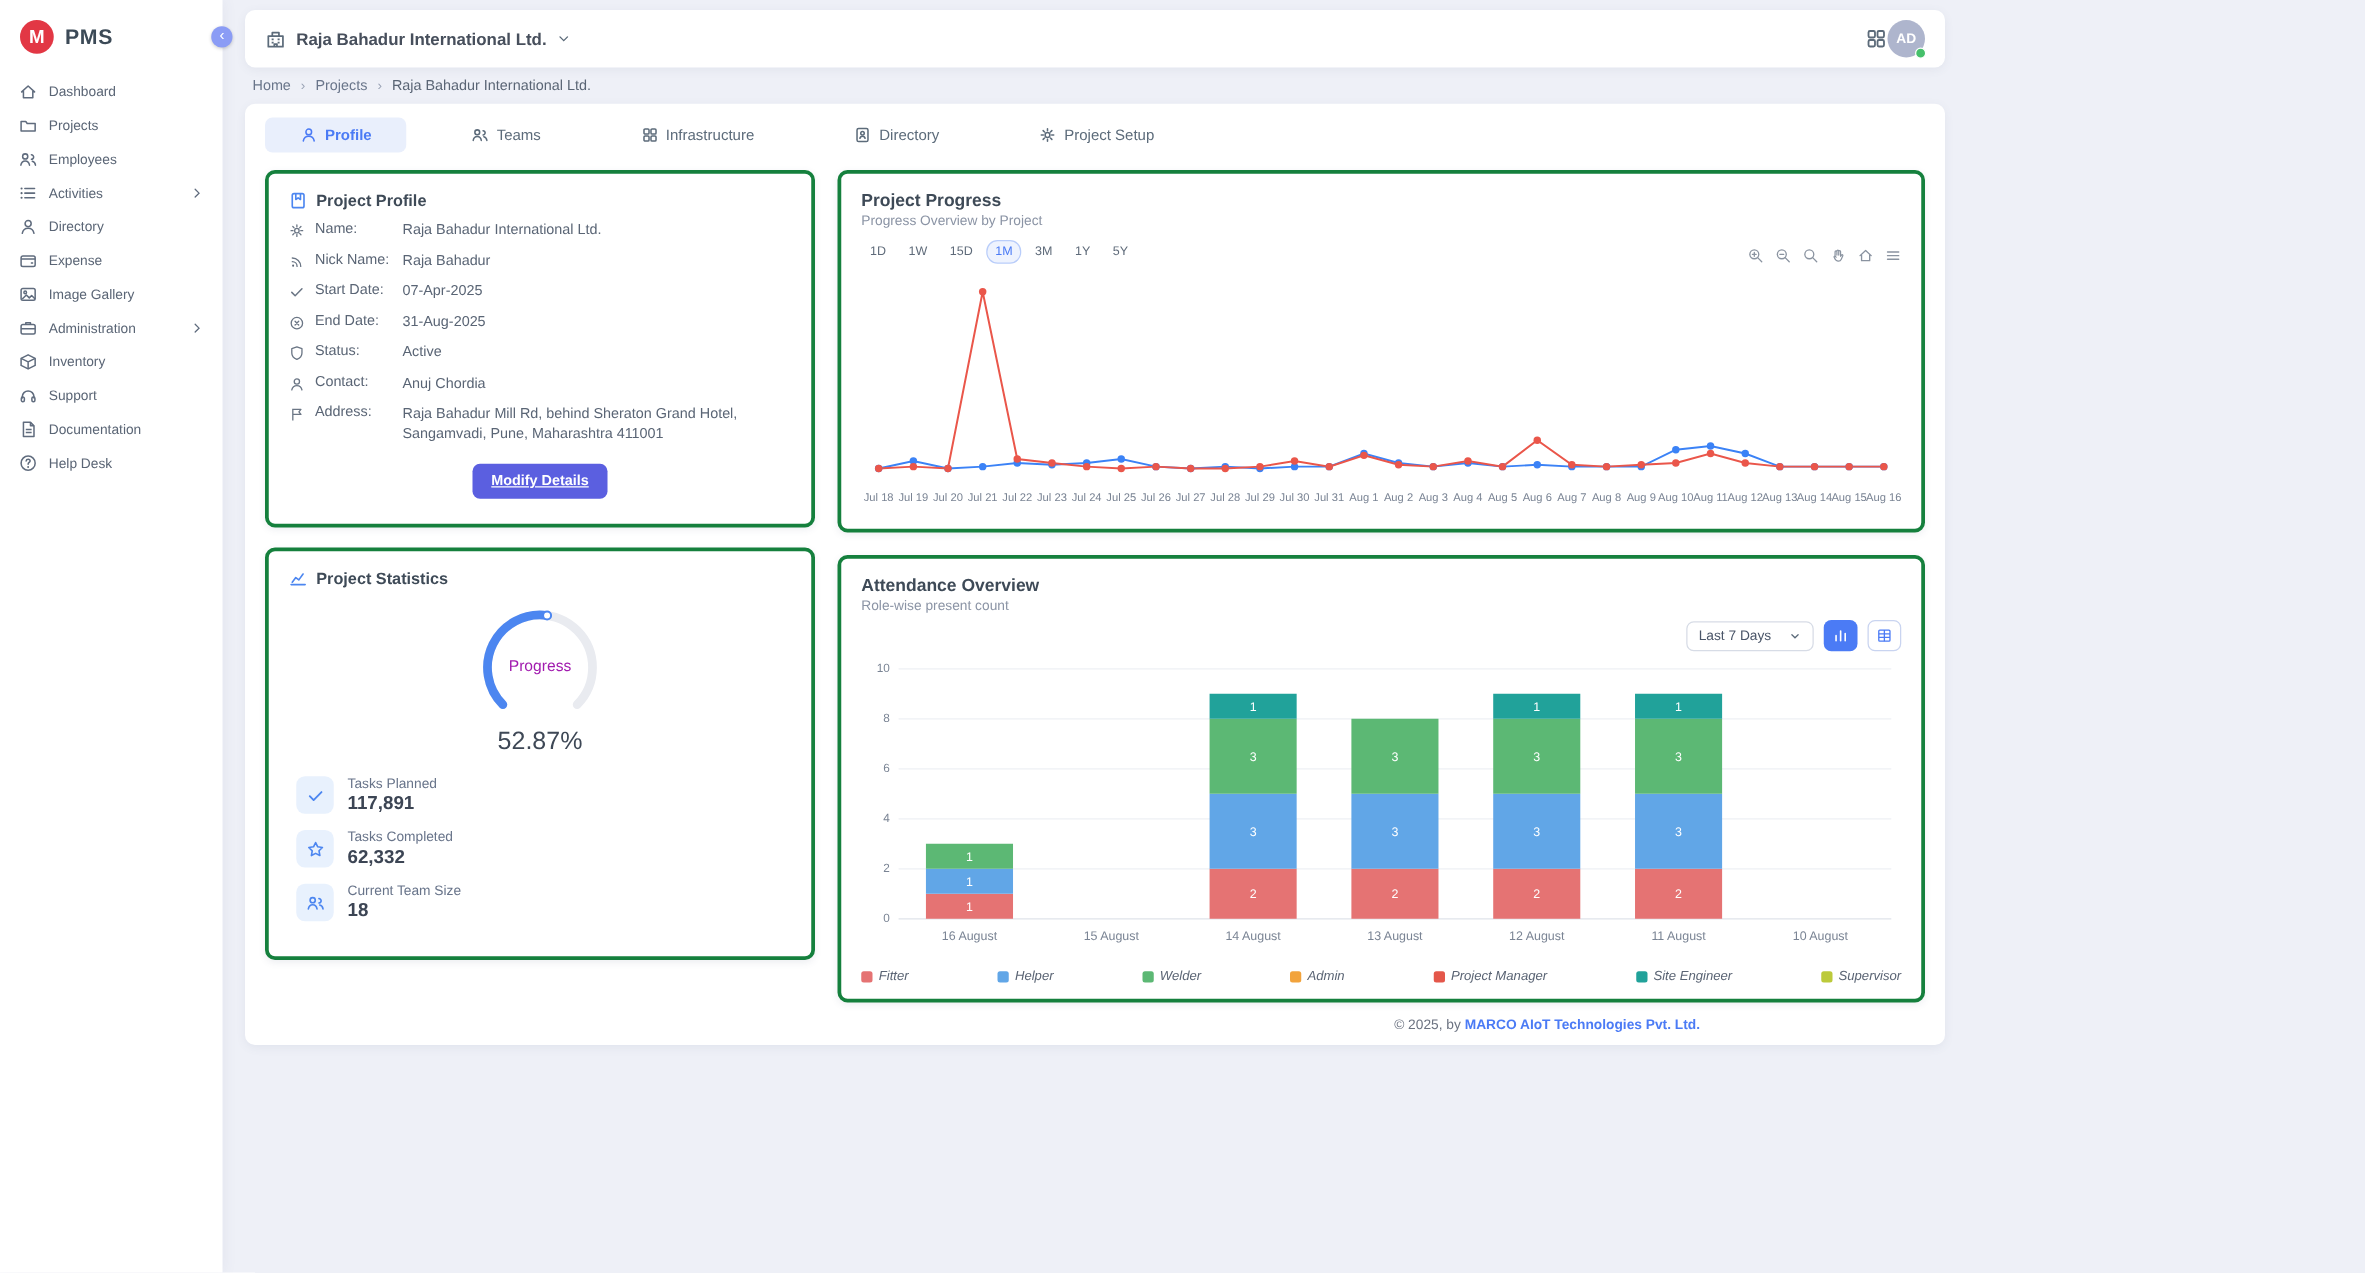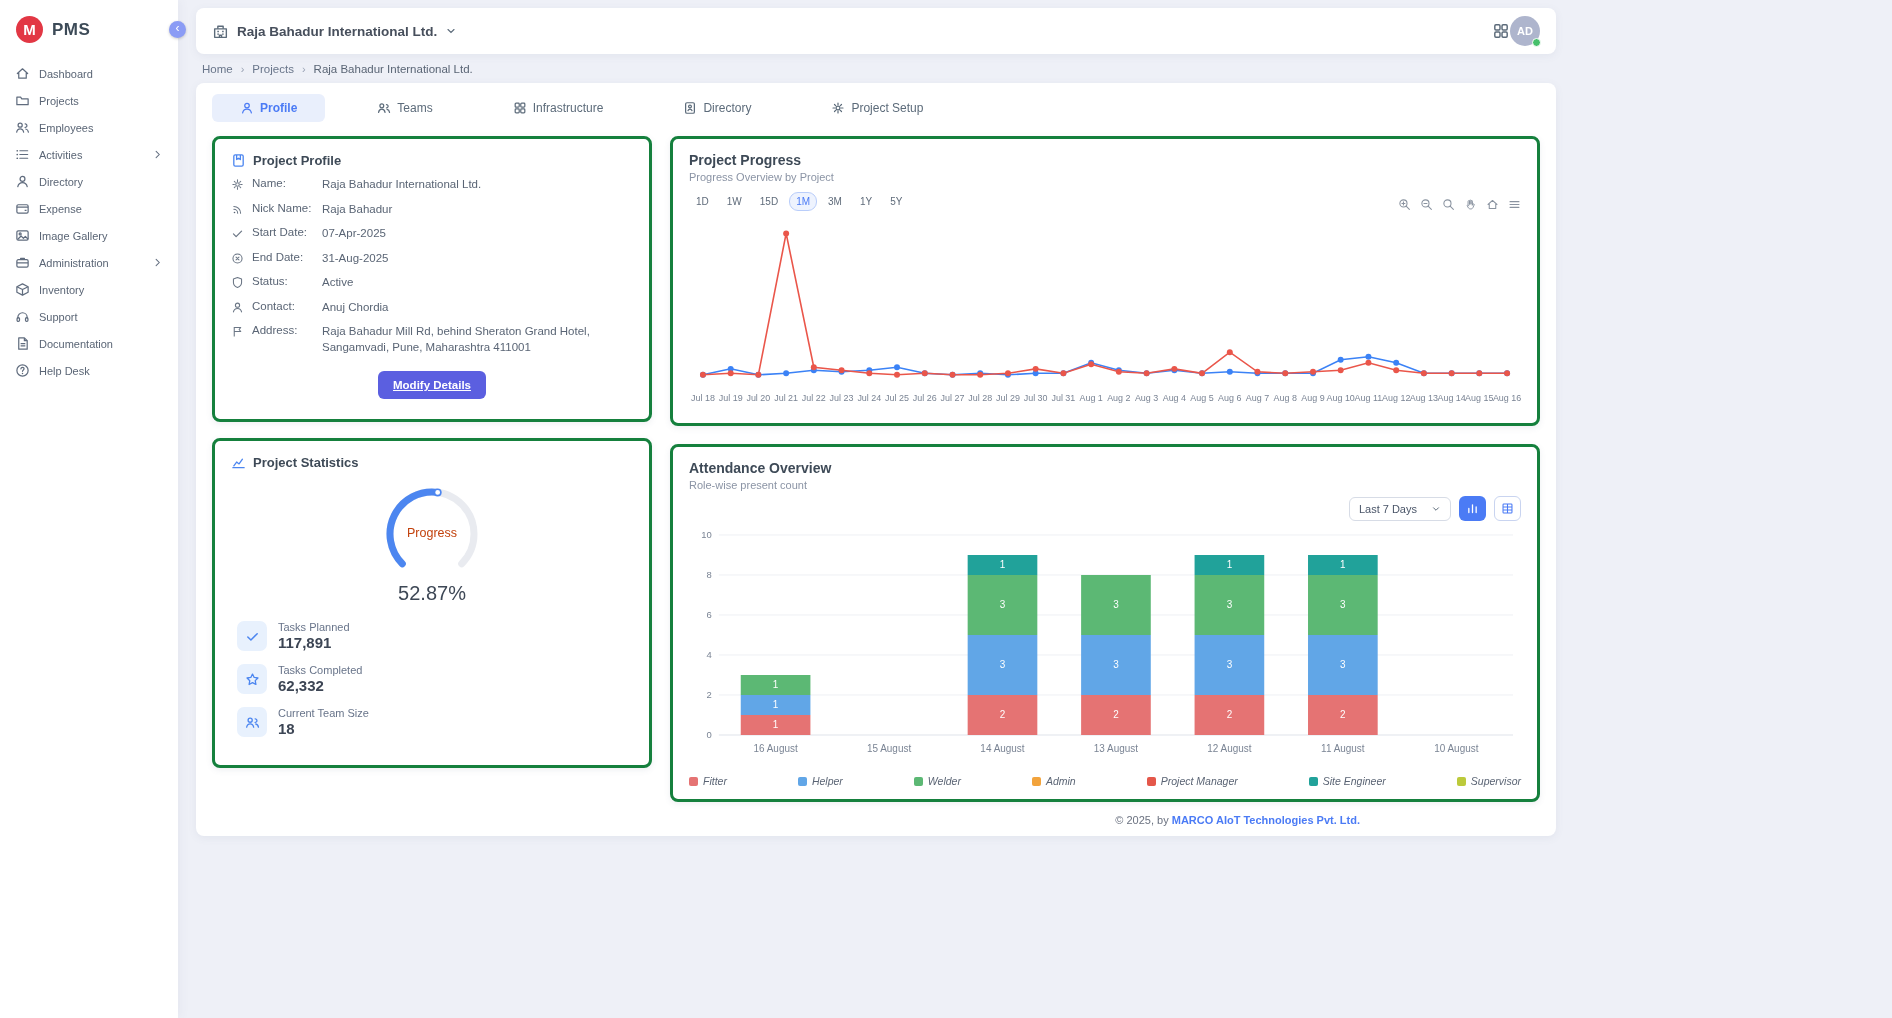"Progress" .gauge-label { color: #c2410c -> #a21caf }
